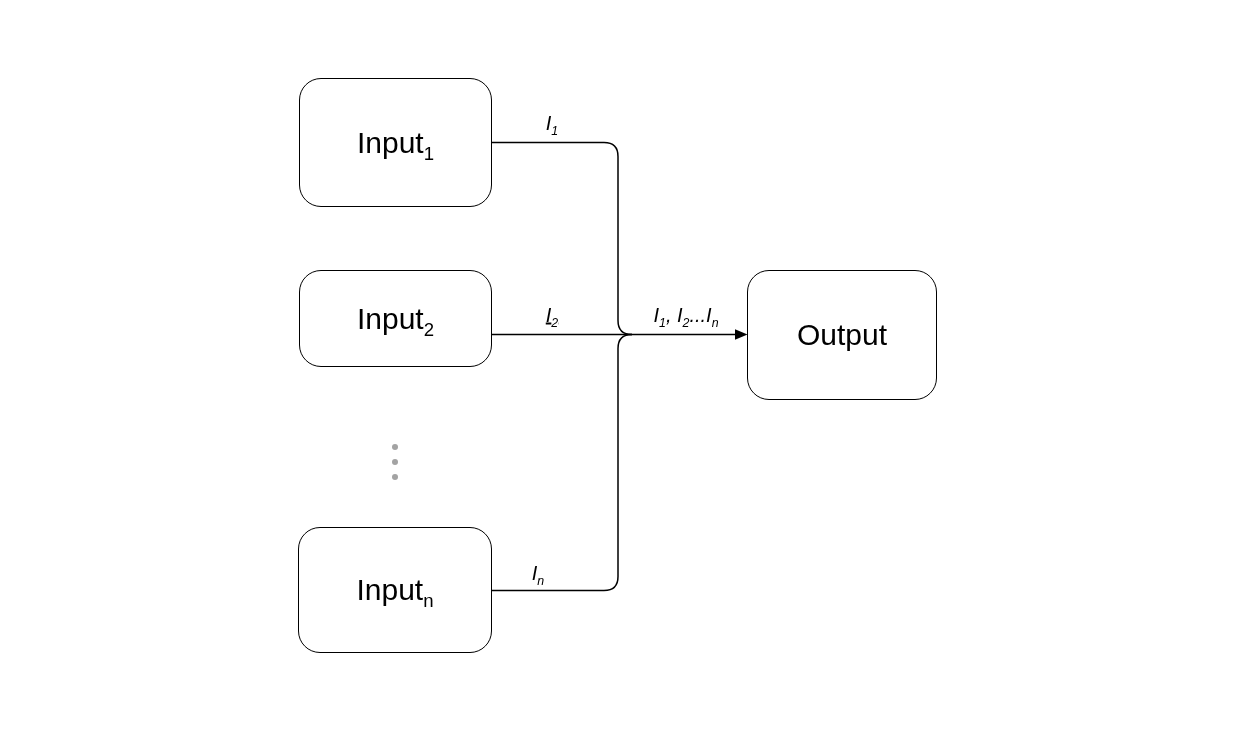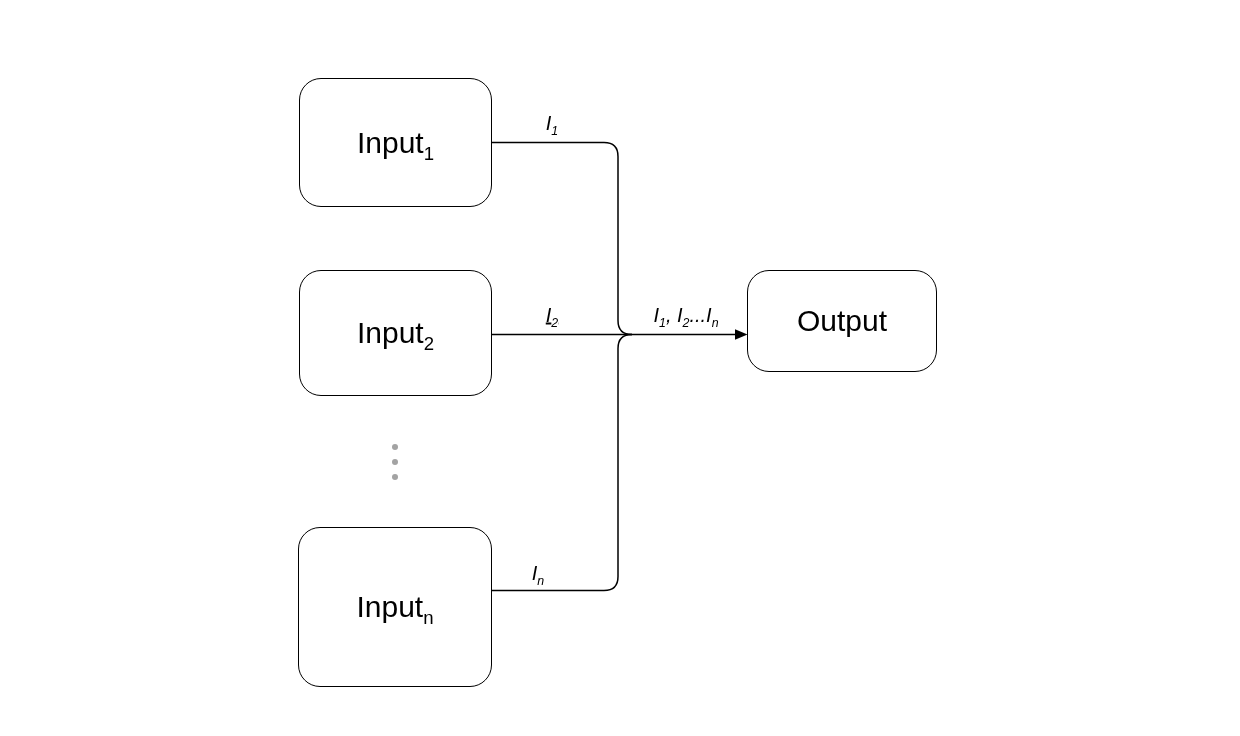"Input2" #node-input2 { height: 126px -> 97px }
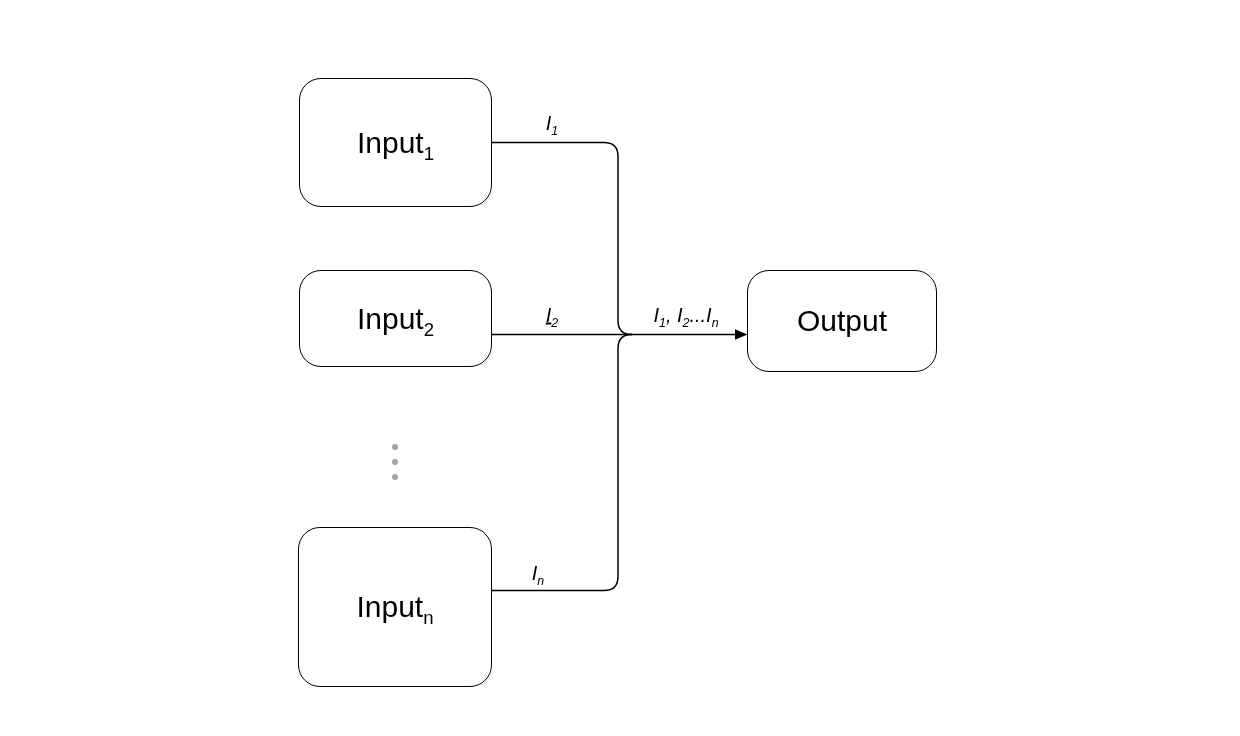"Output" #node-output { height: 102px -> 130px }
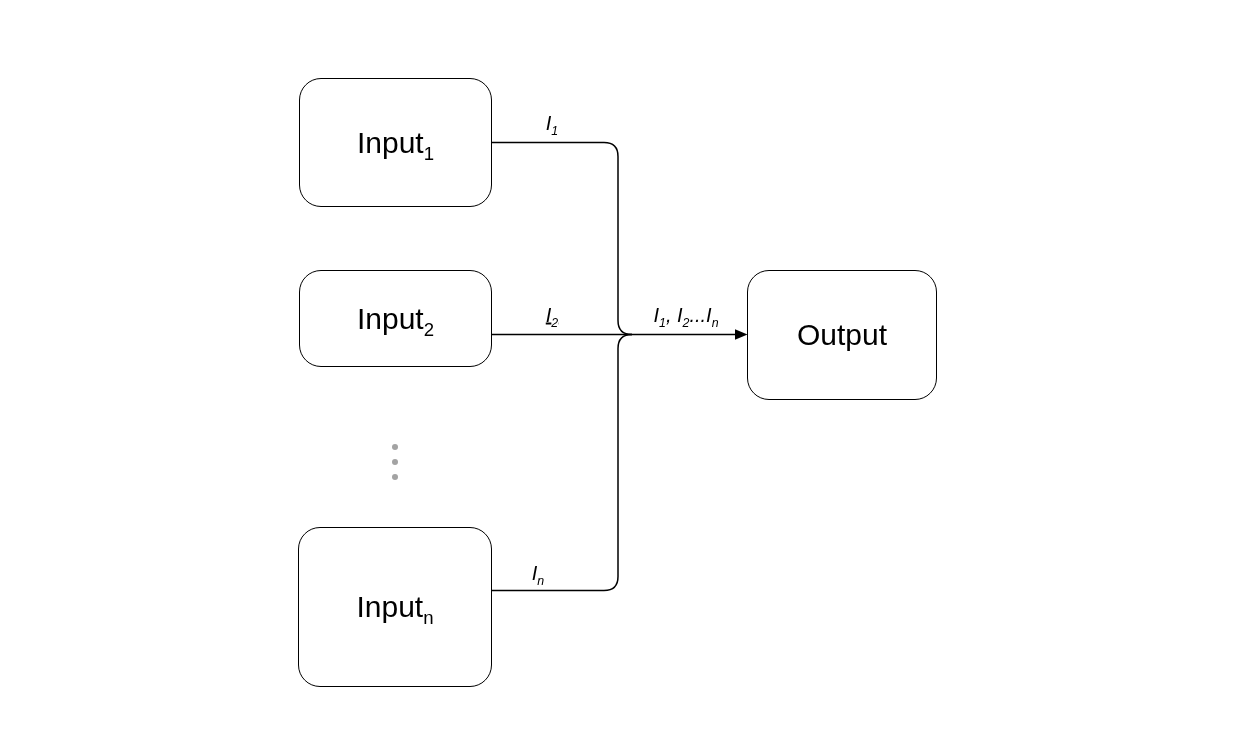"Inputn" #node-inputn { height: 160px -> 126px }
